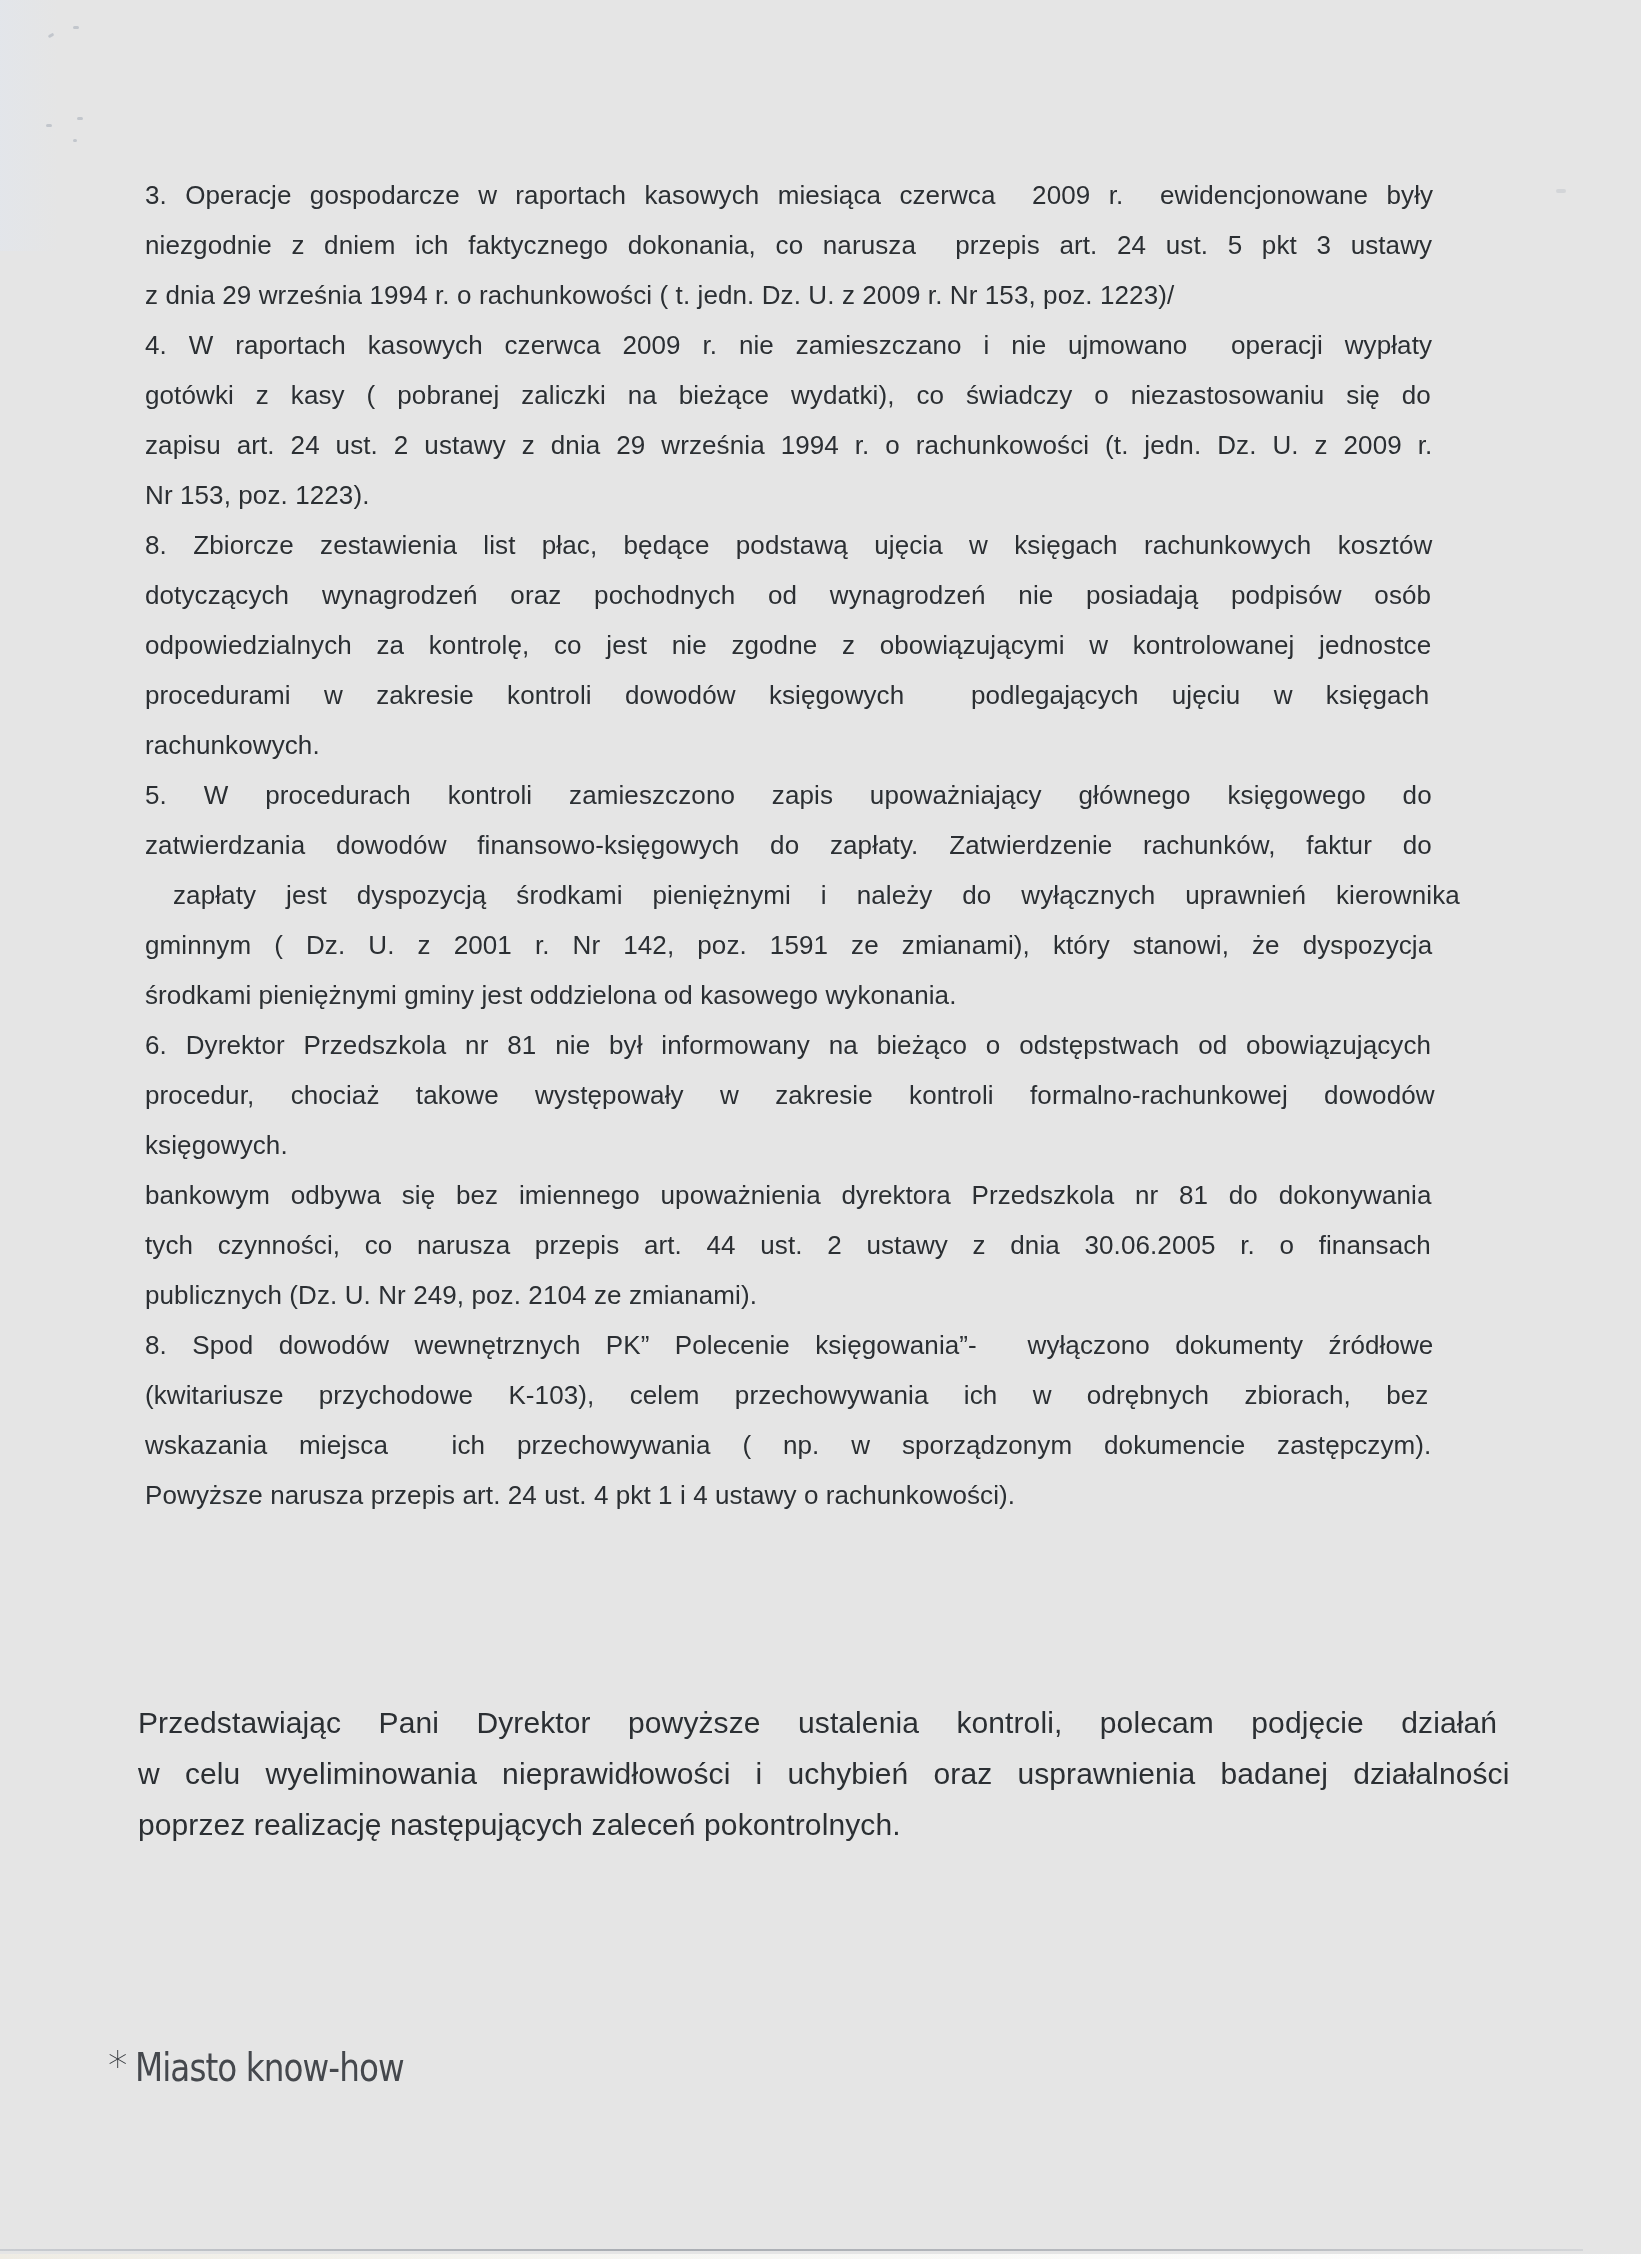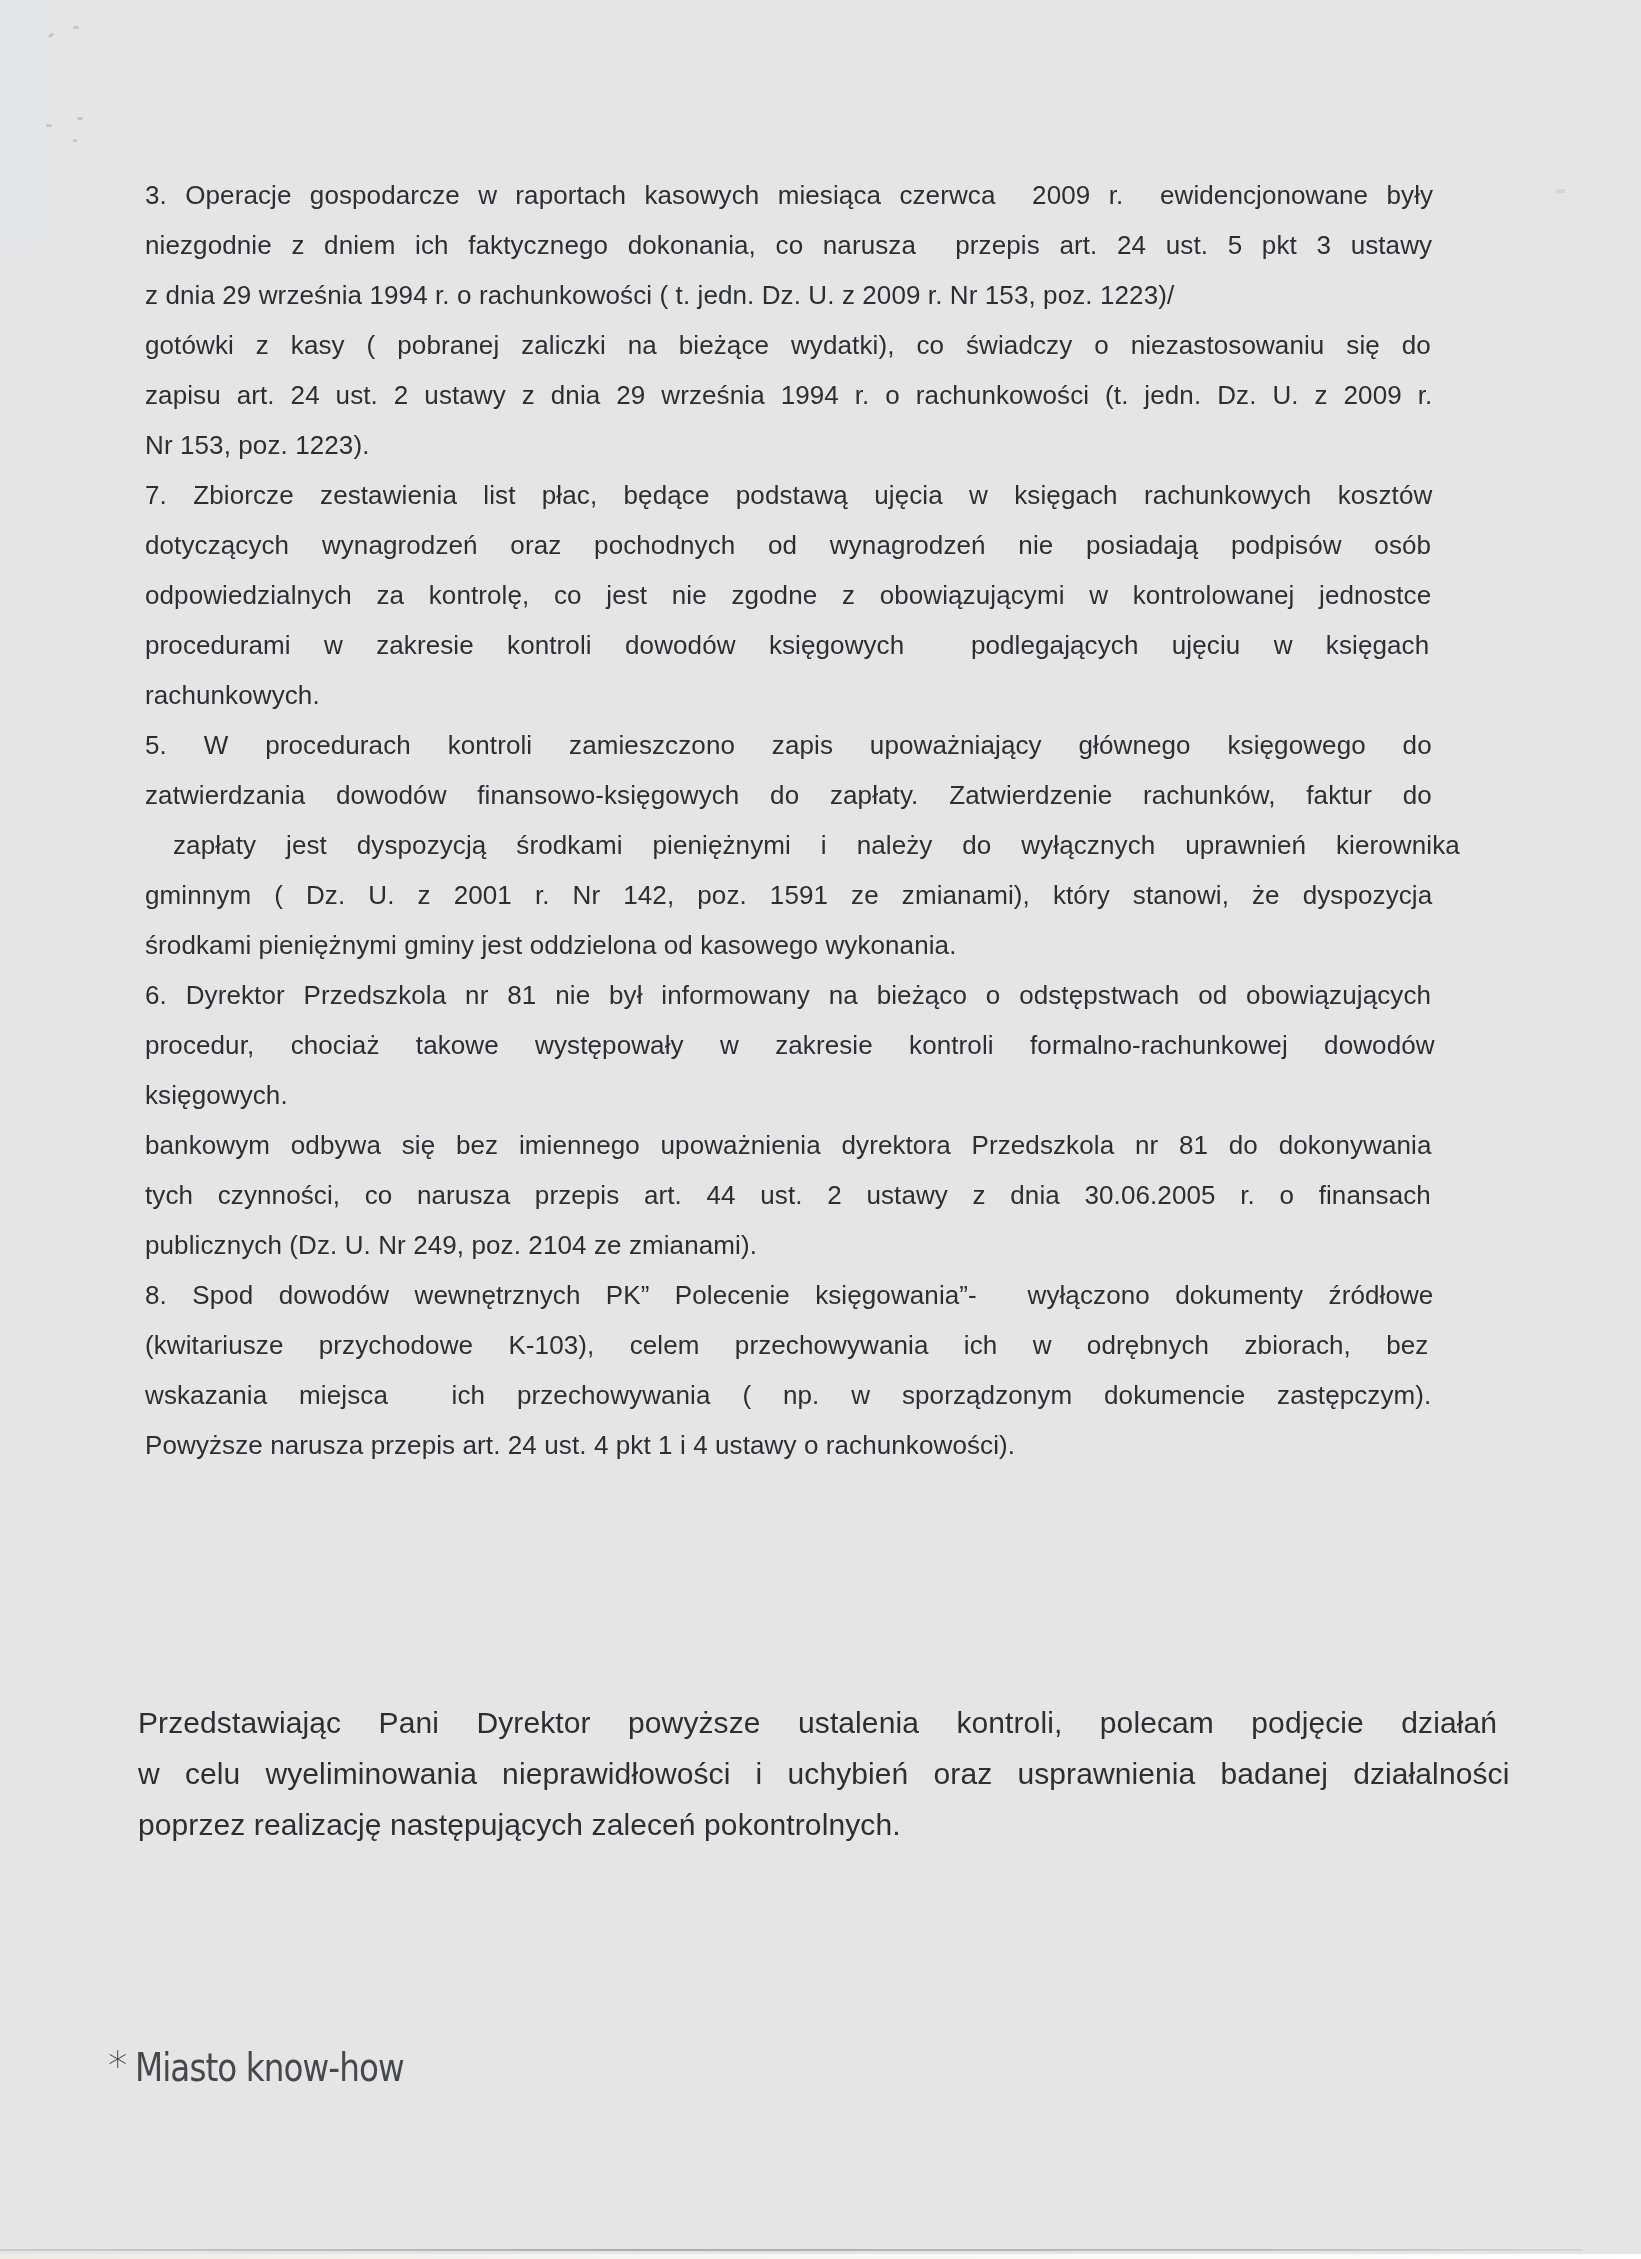"4. W raportach kasowych czerwca" span.line { html: none -> <span><span>4. W raportach kasowych czerwca 2009 r. nie zamieszczano i nie ujmowano operacji wypłaty</span></span> }
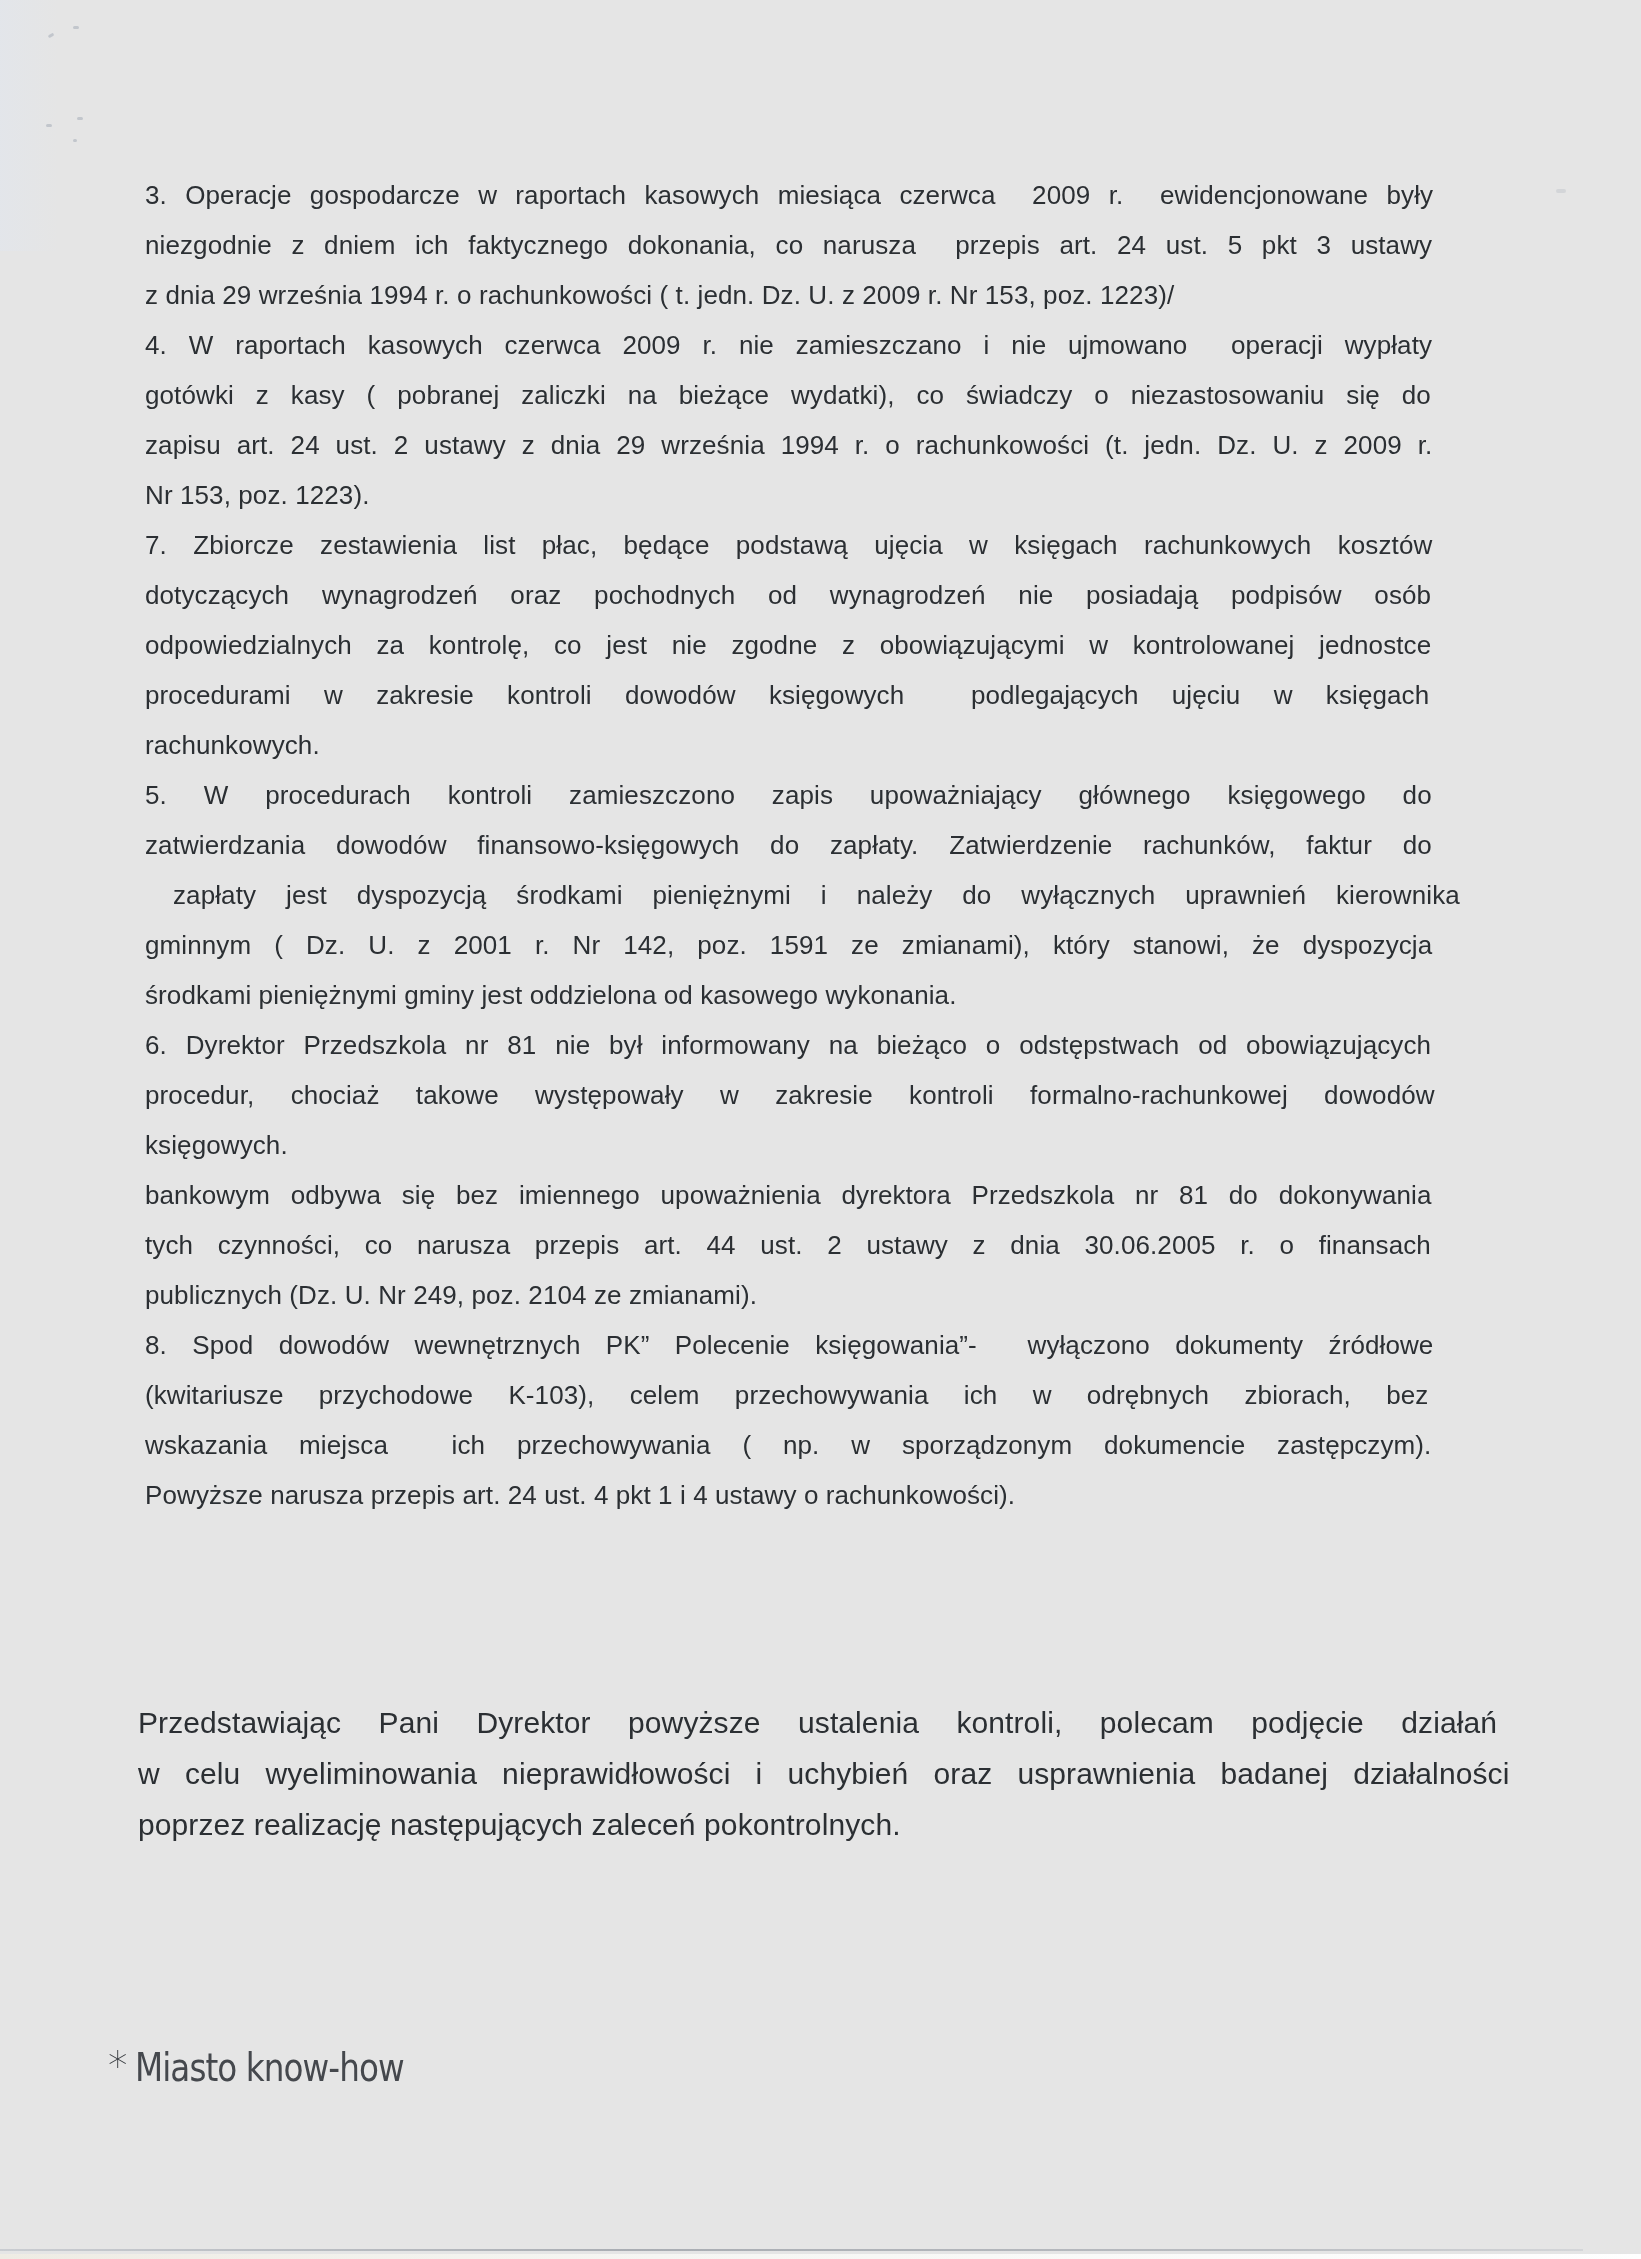"7. Zbiorcze zestawienia list płac," span { text: 7 -> 8 }
